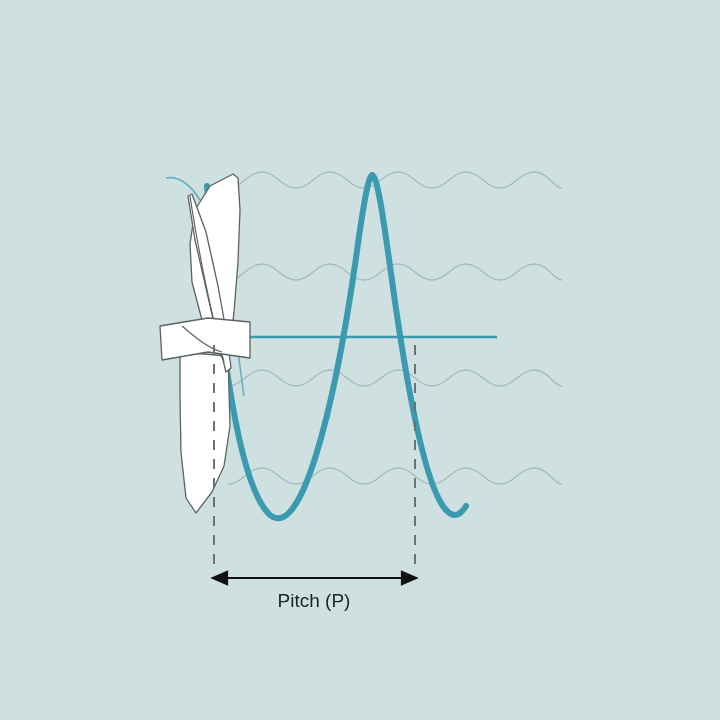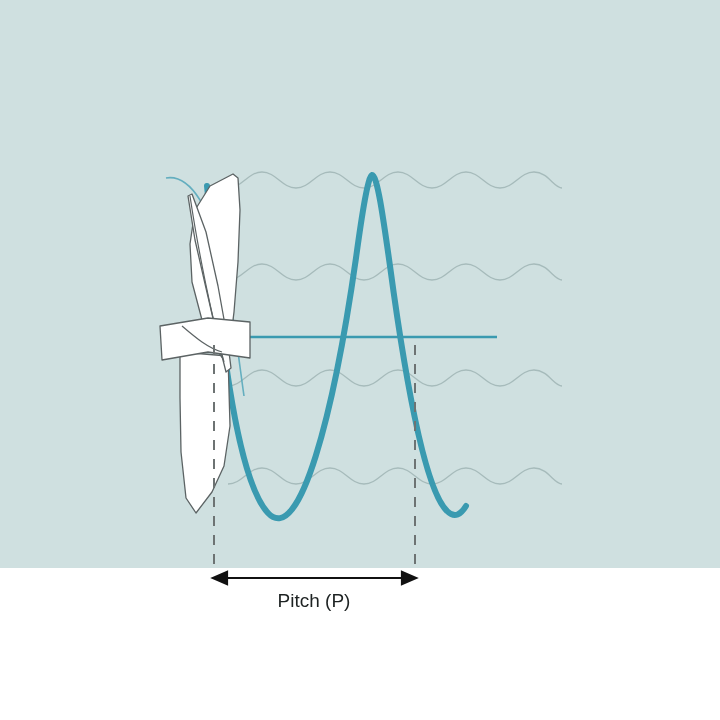"Pitch (P)" #diagram-root { height: 568px -> 720px }
